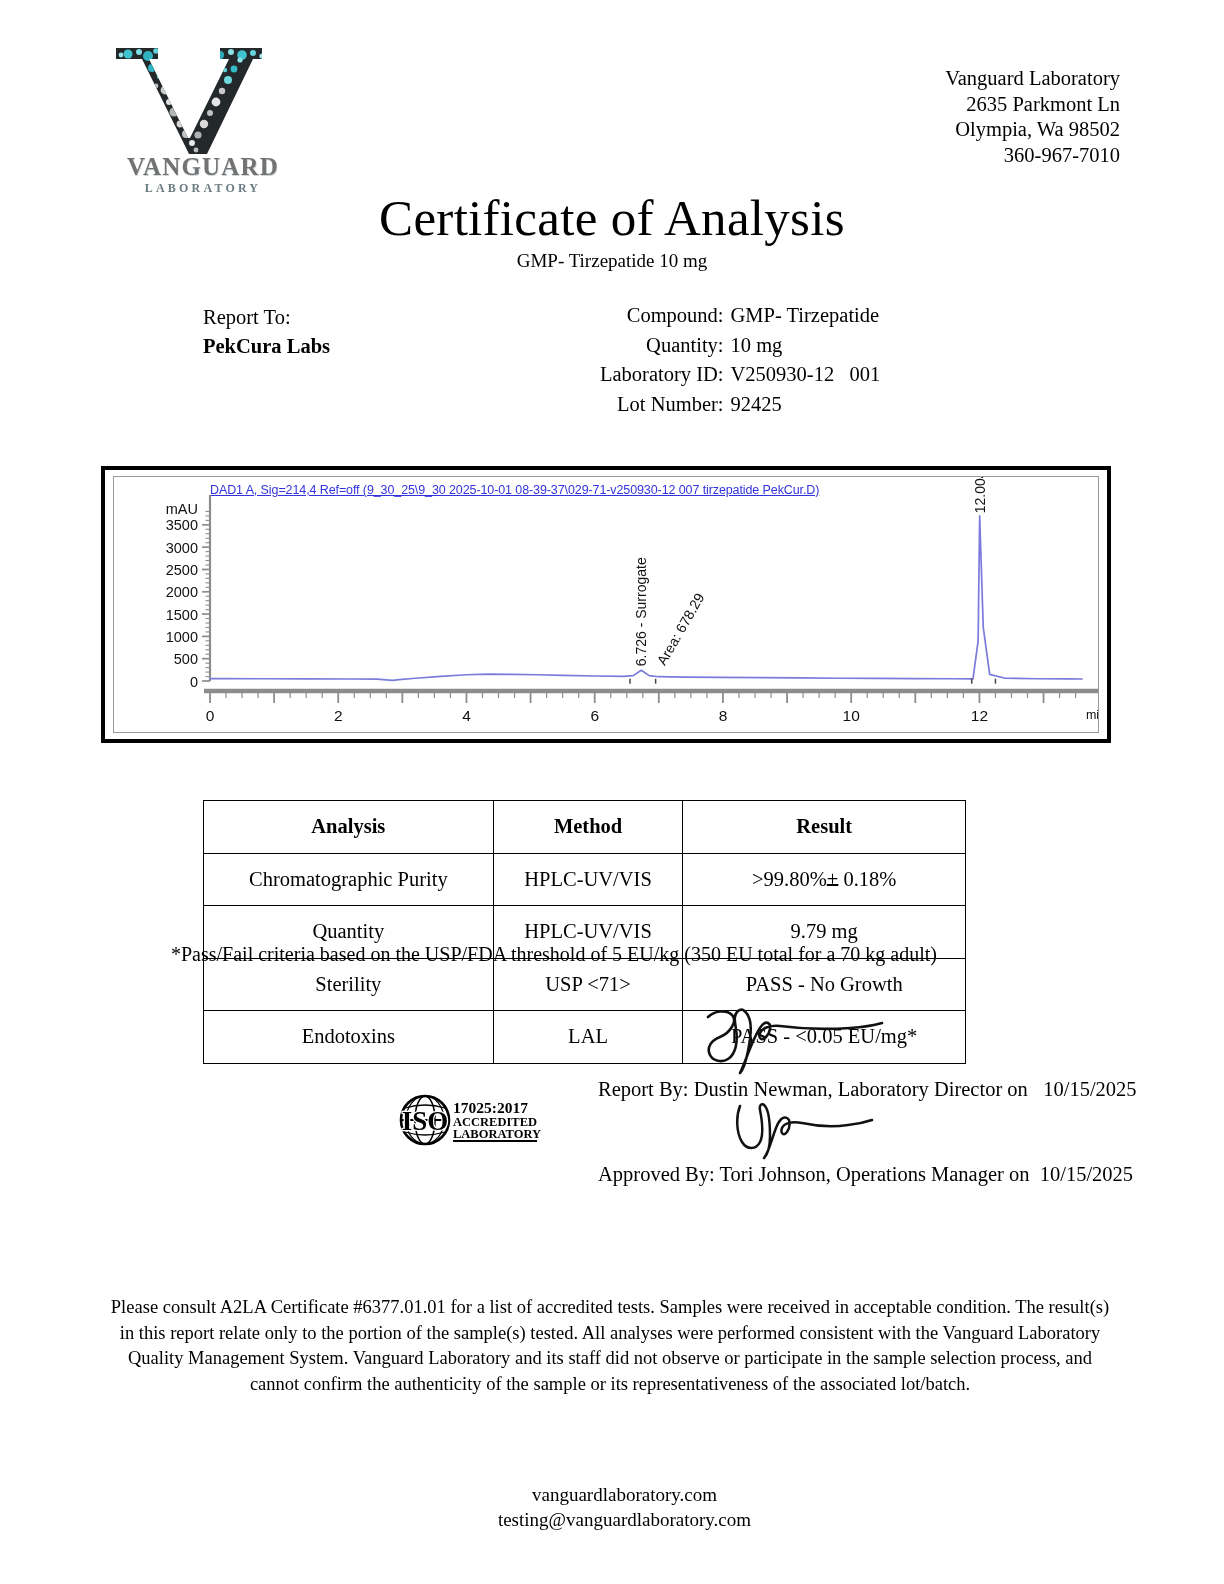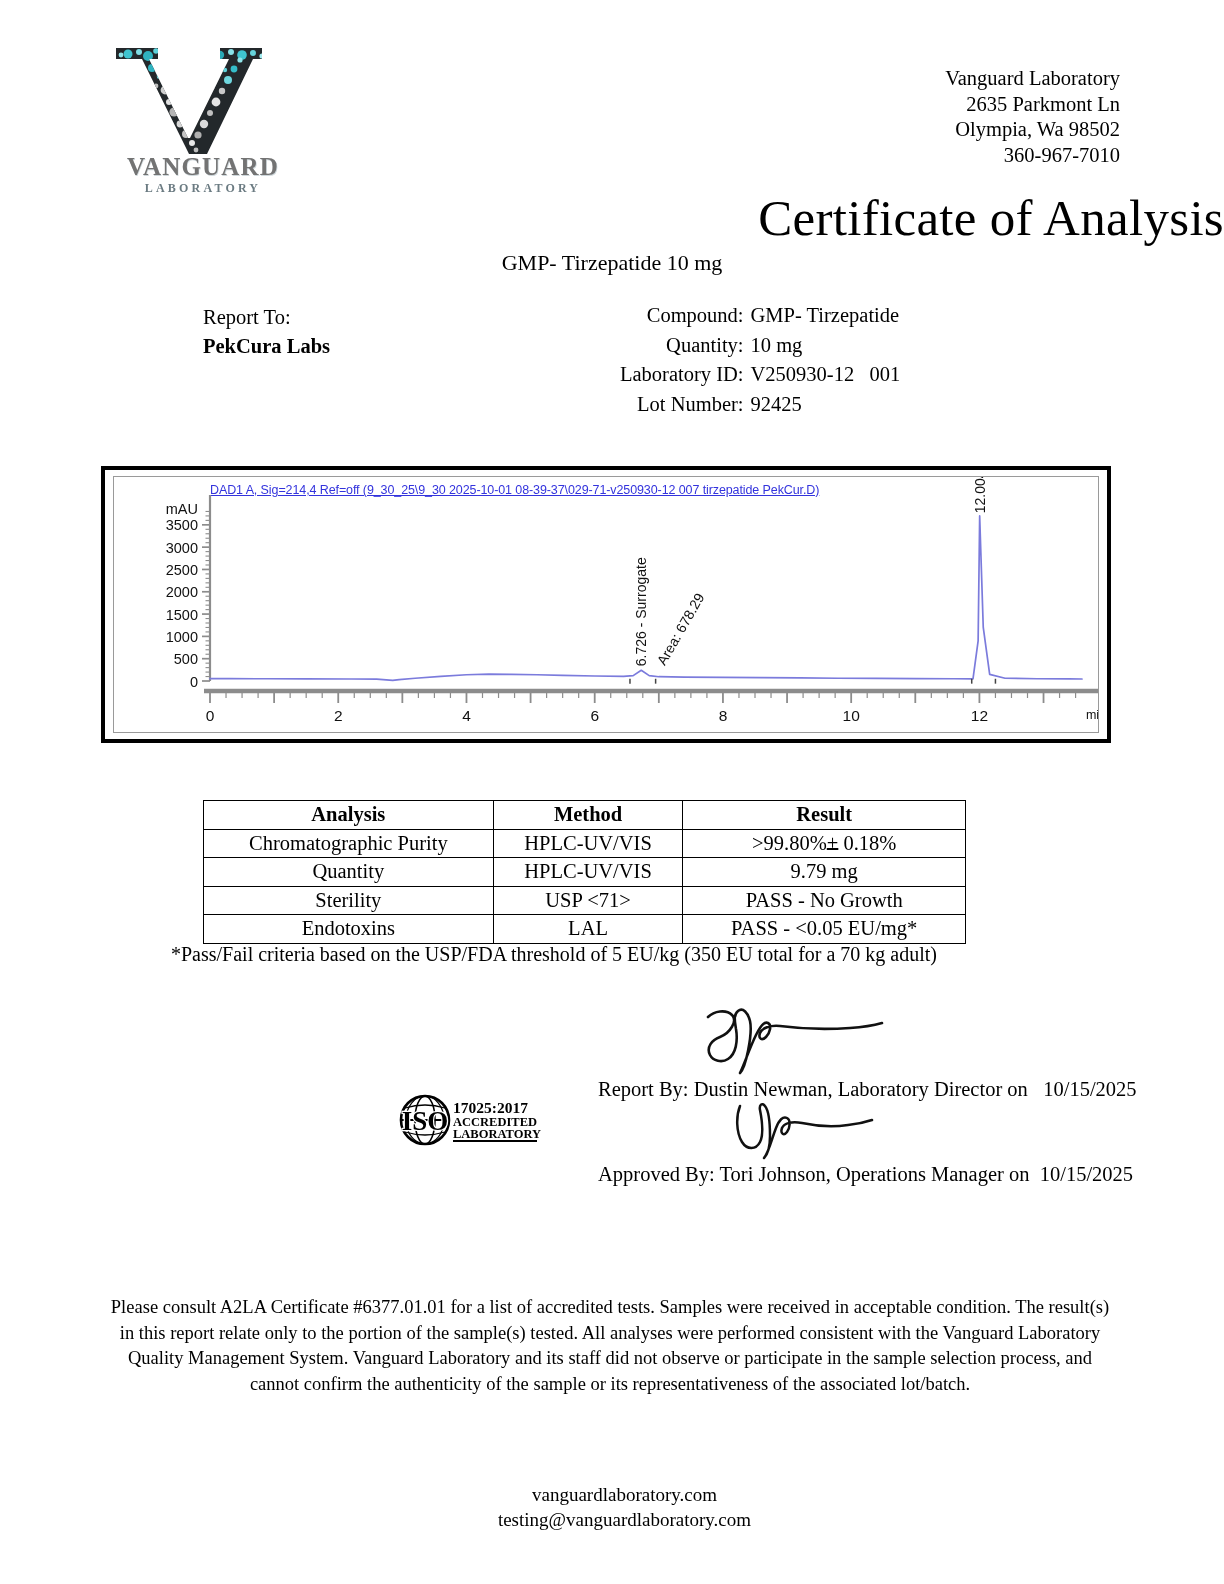"Certificate of Analysis" .doc-title { text-align: right -> center }
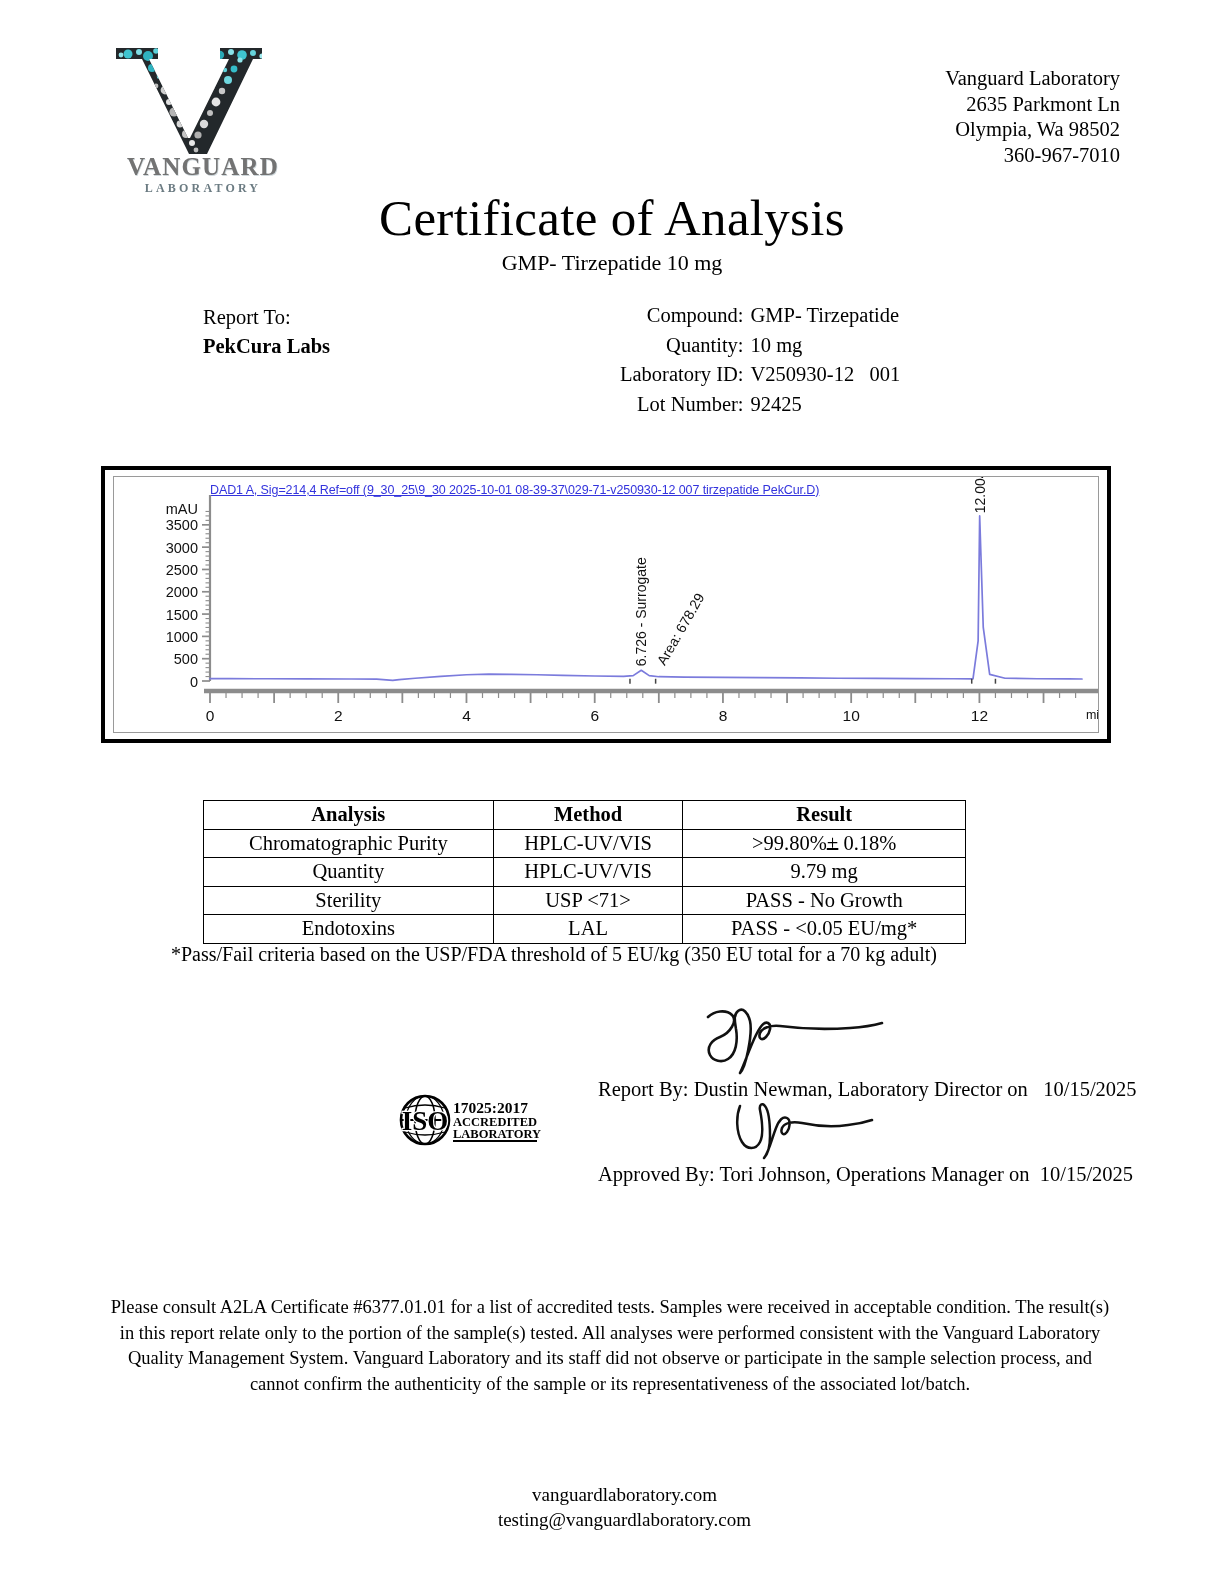"GMP- Tirzepatide 10 mg" .doc-subtitle { font-size: 22px -> 19px }
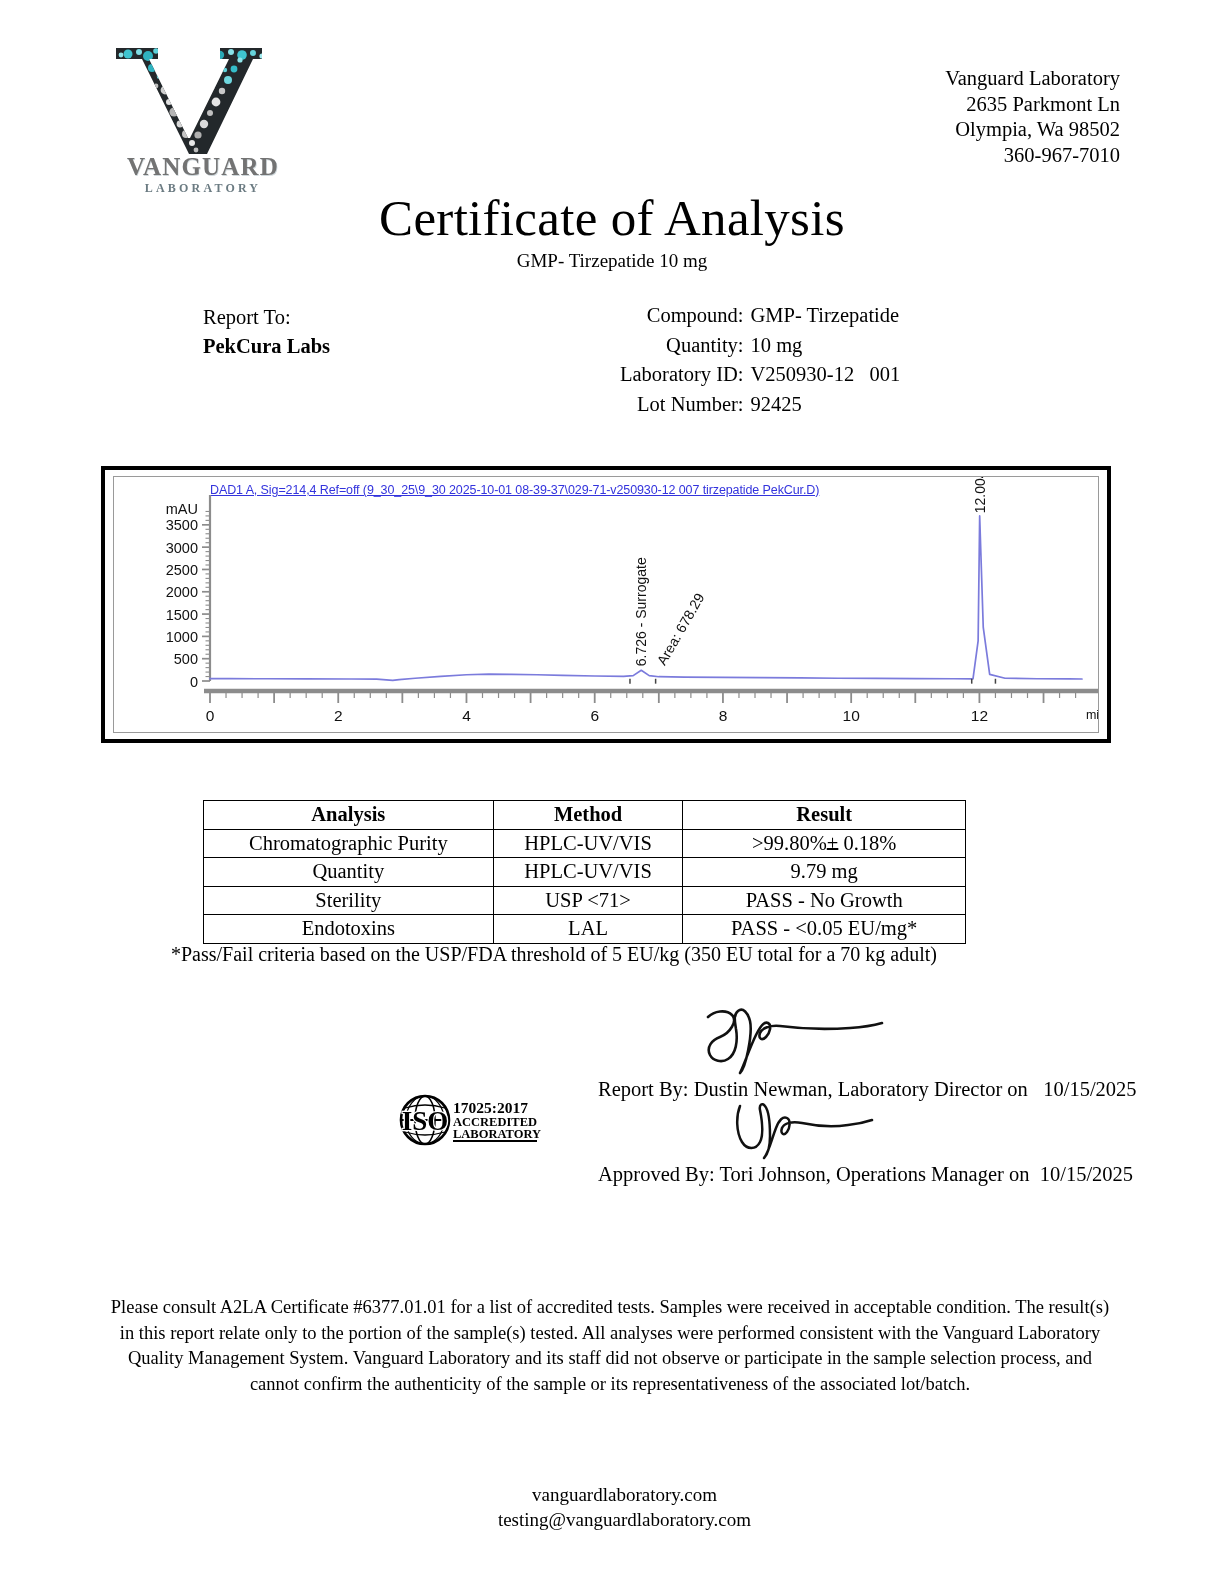"Compound:" .meta-table { margin-left: 20px -> none }
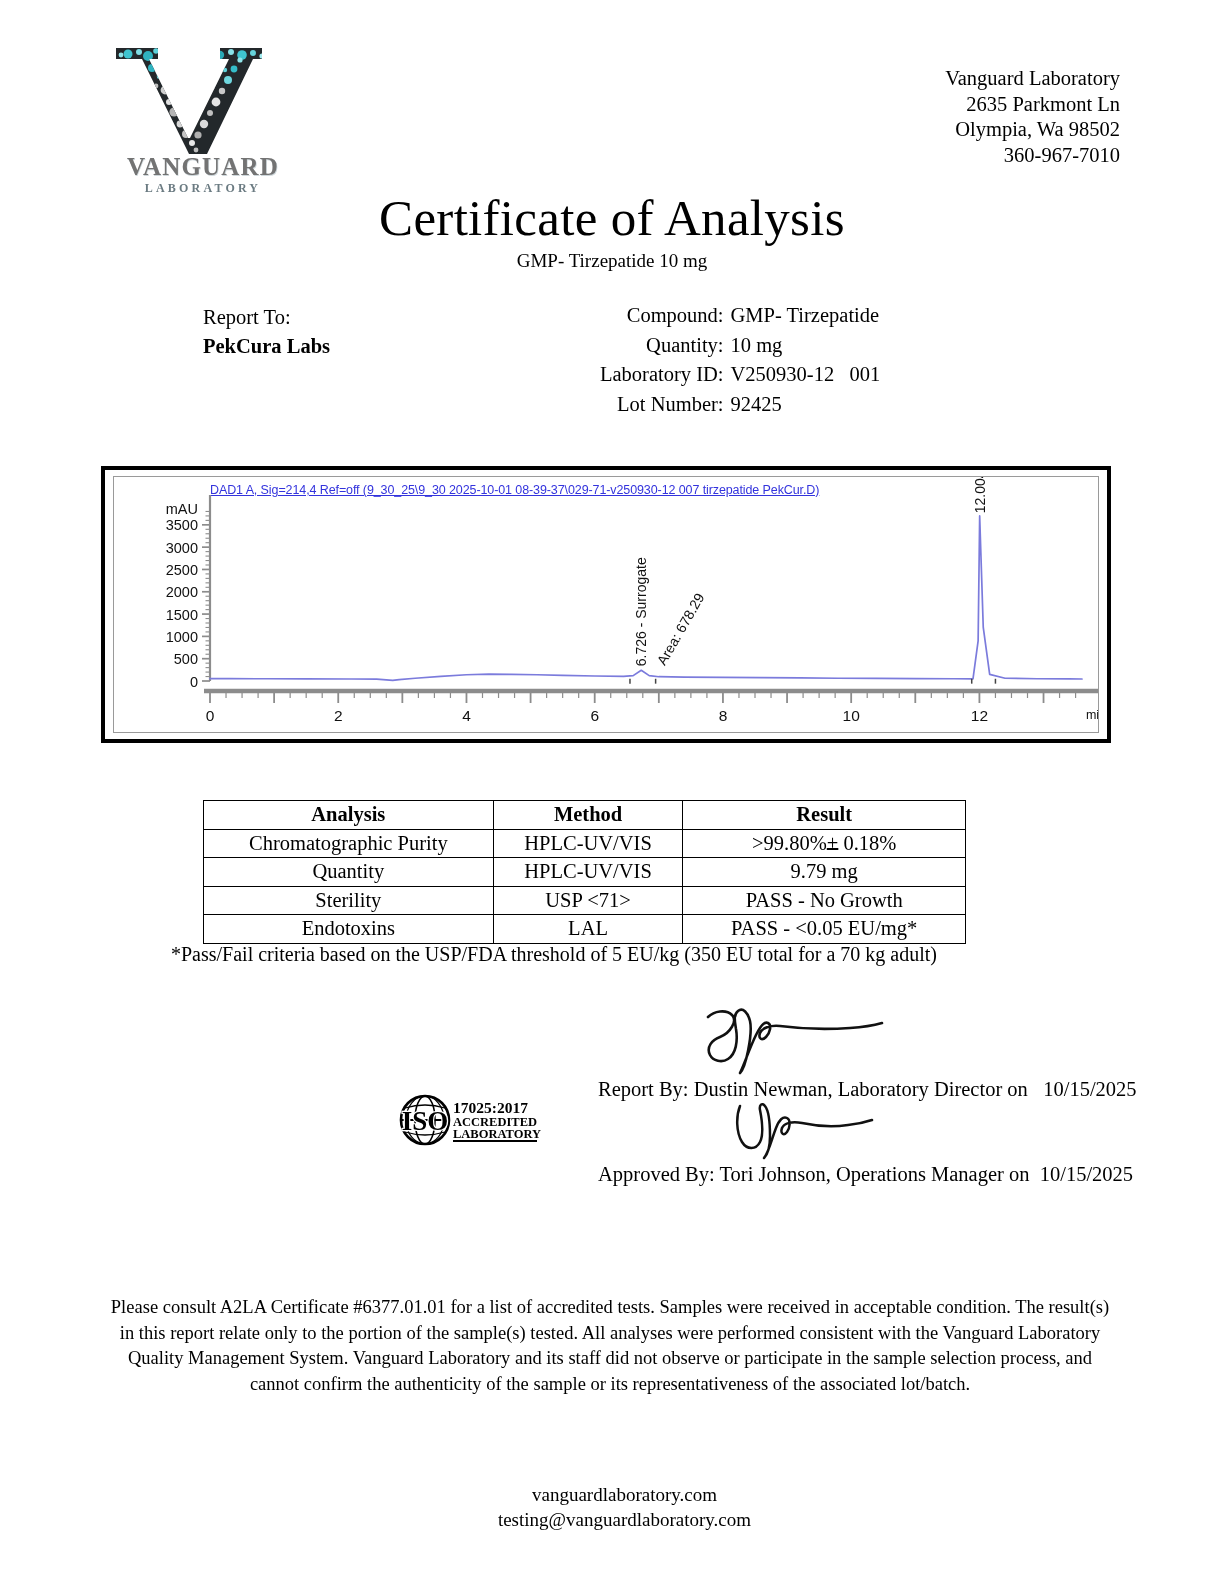"Analysis" .results th, .results td { padding: 0 4px -> 12px 4px }
